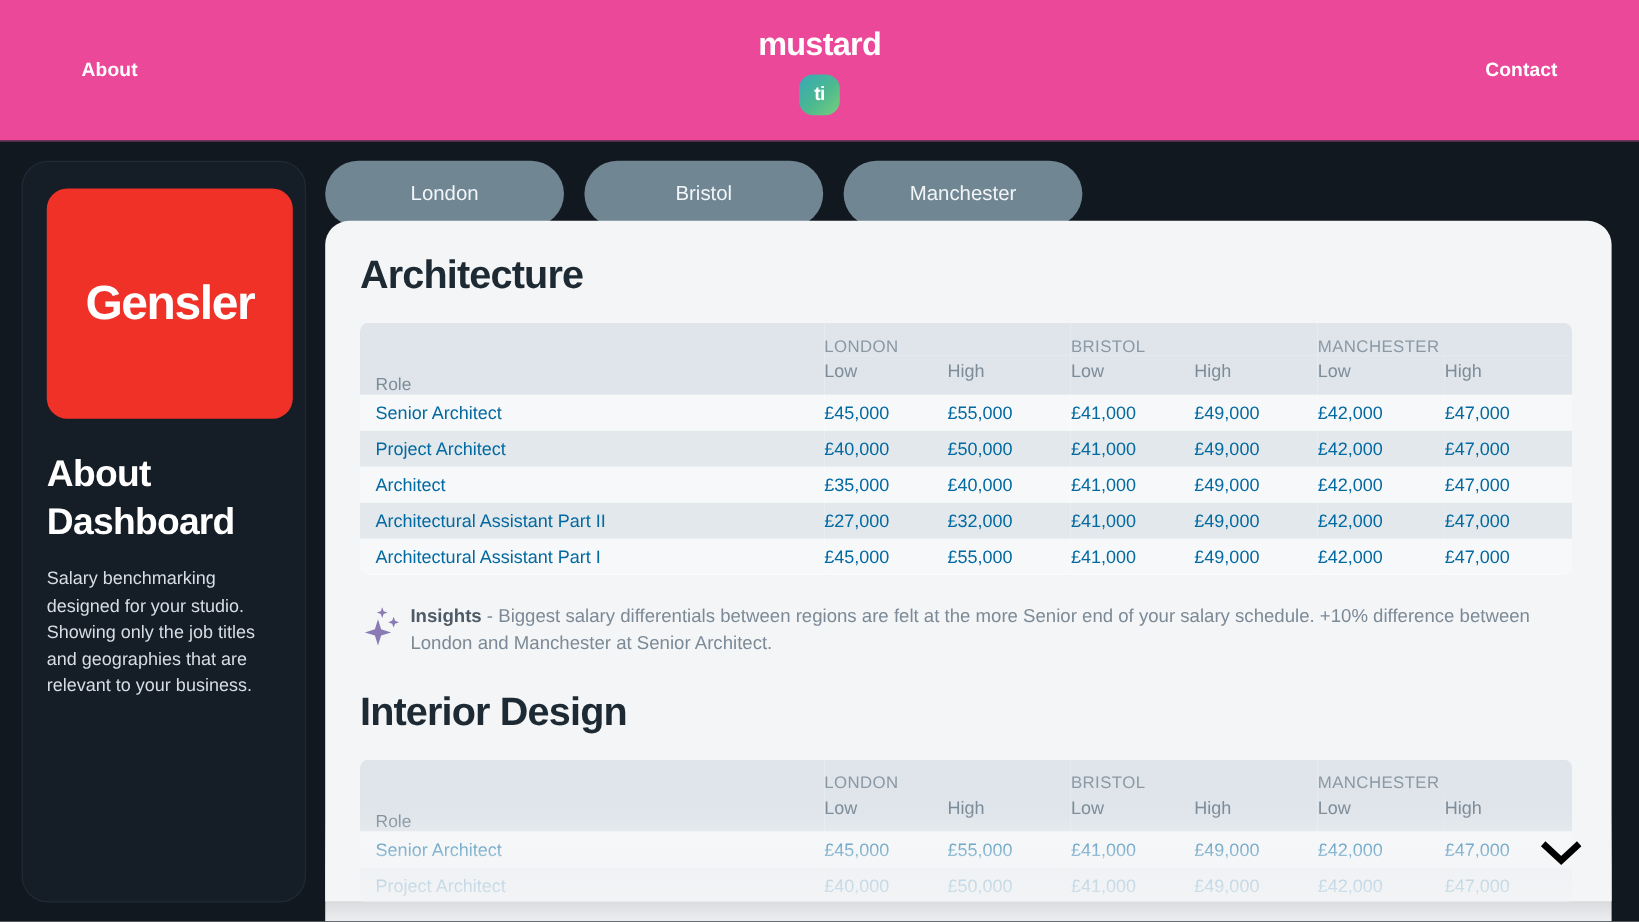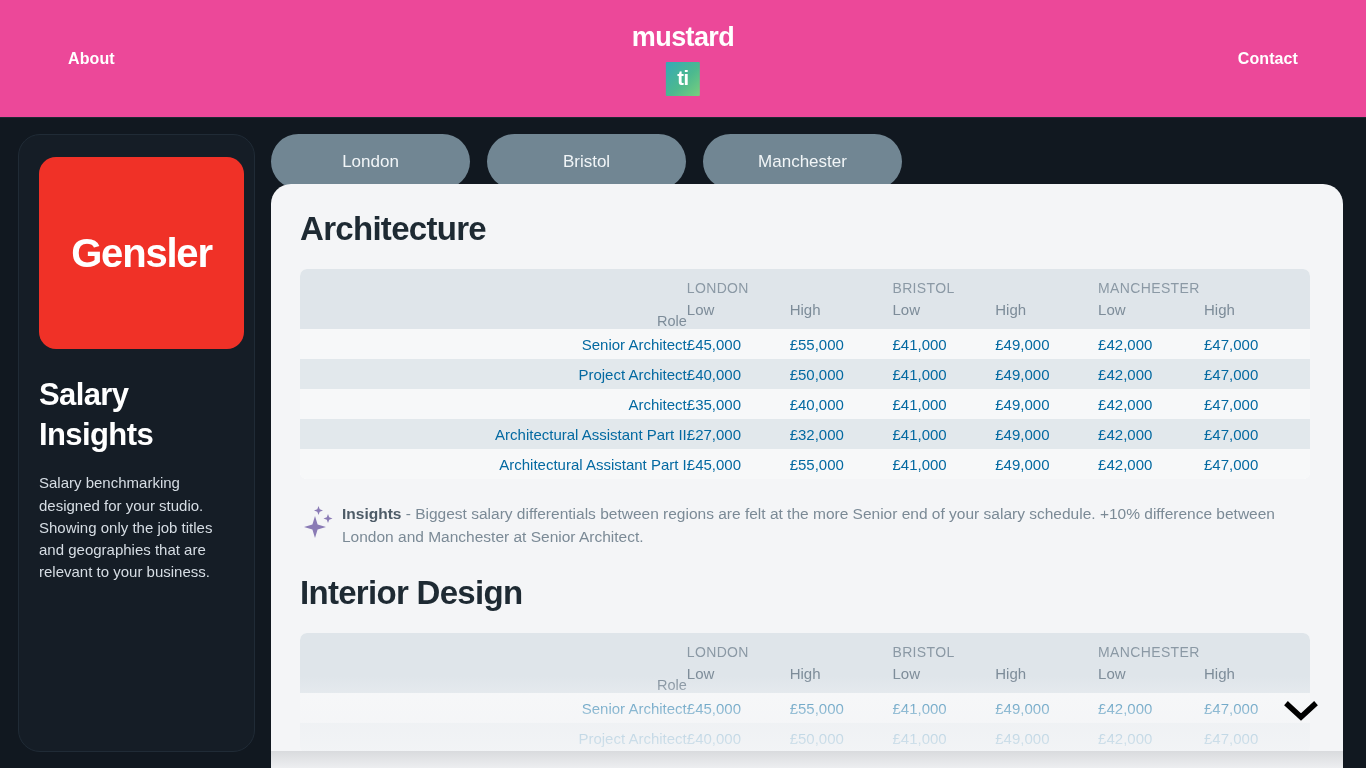"ti" .brand-badge { border-radius: 1px -> 12px; font-size: 20px -> 16px }
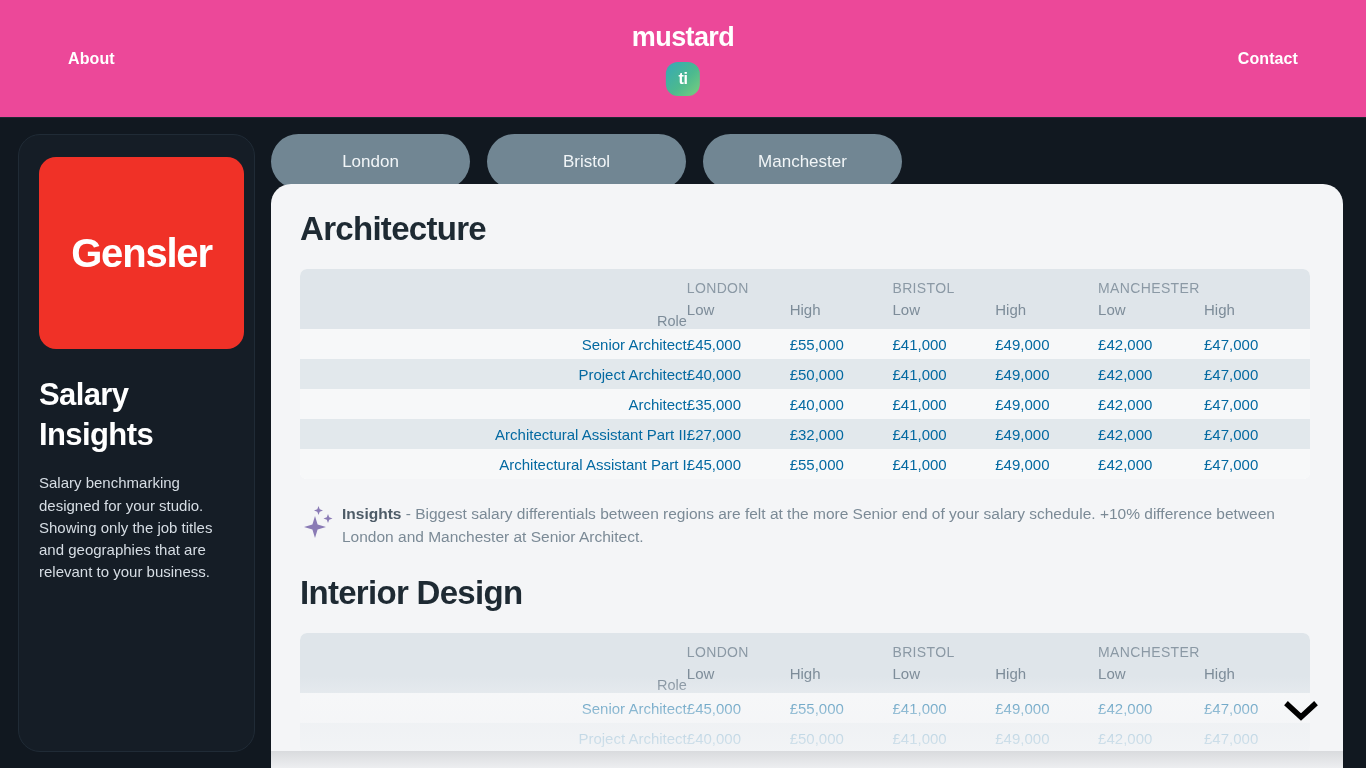"Role" .col-role { text-align: right -> none }
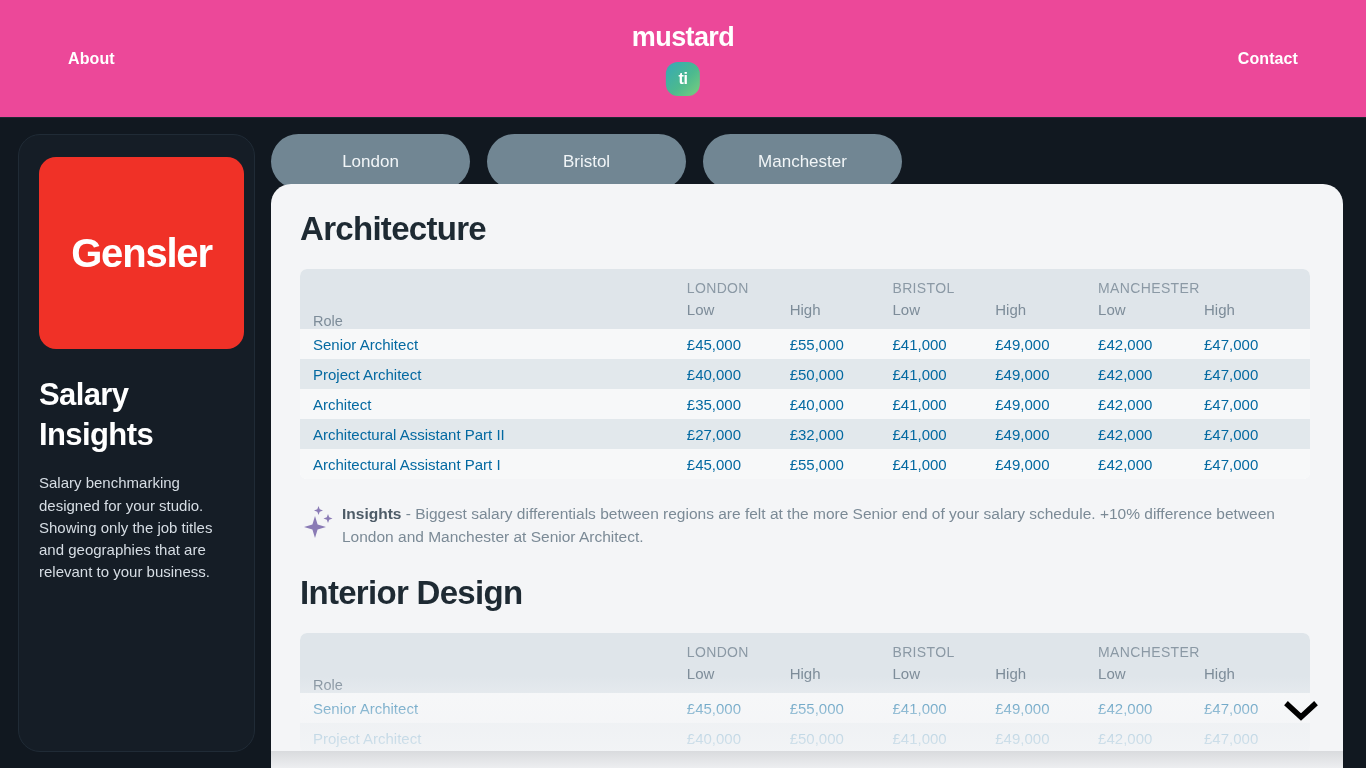"Salary Insights" div.side-title { text: Salary Insights -> About Dashboard }
